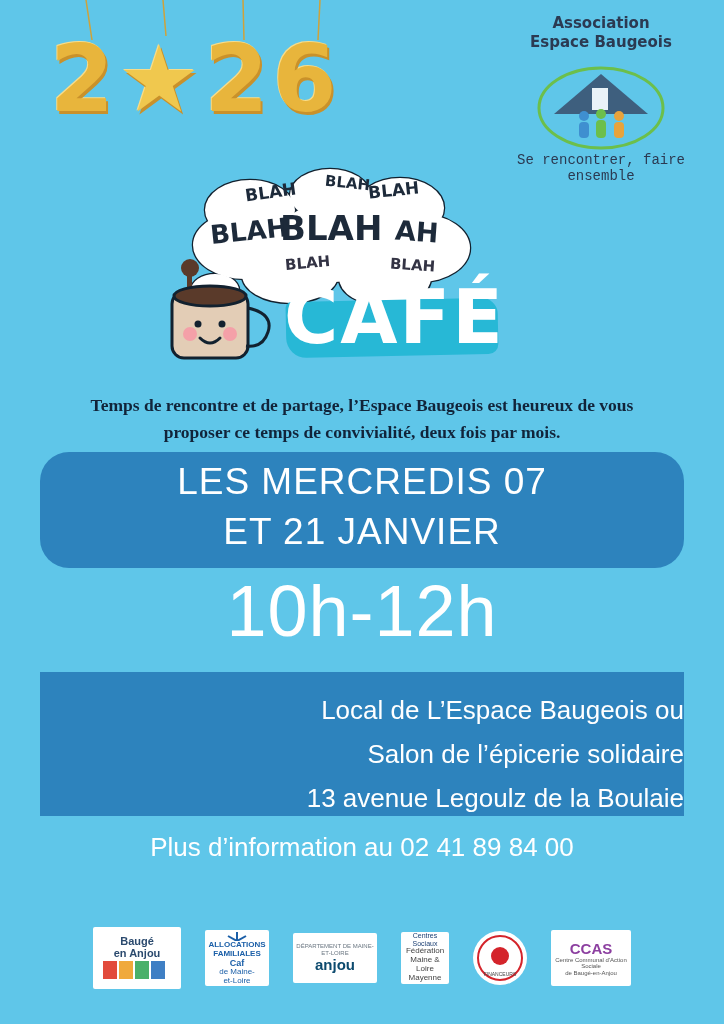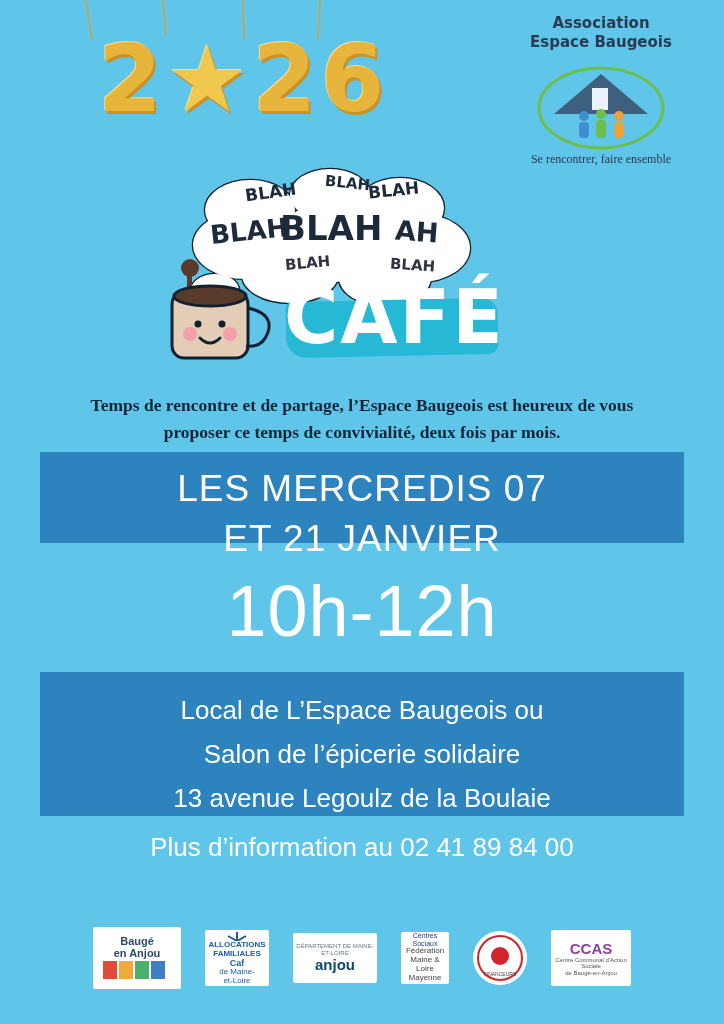"2★26" .year-digits { margin-left: 48px -> none }
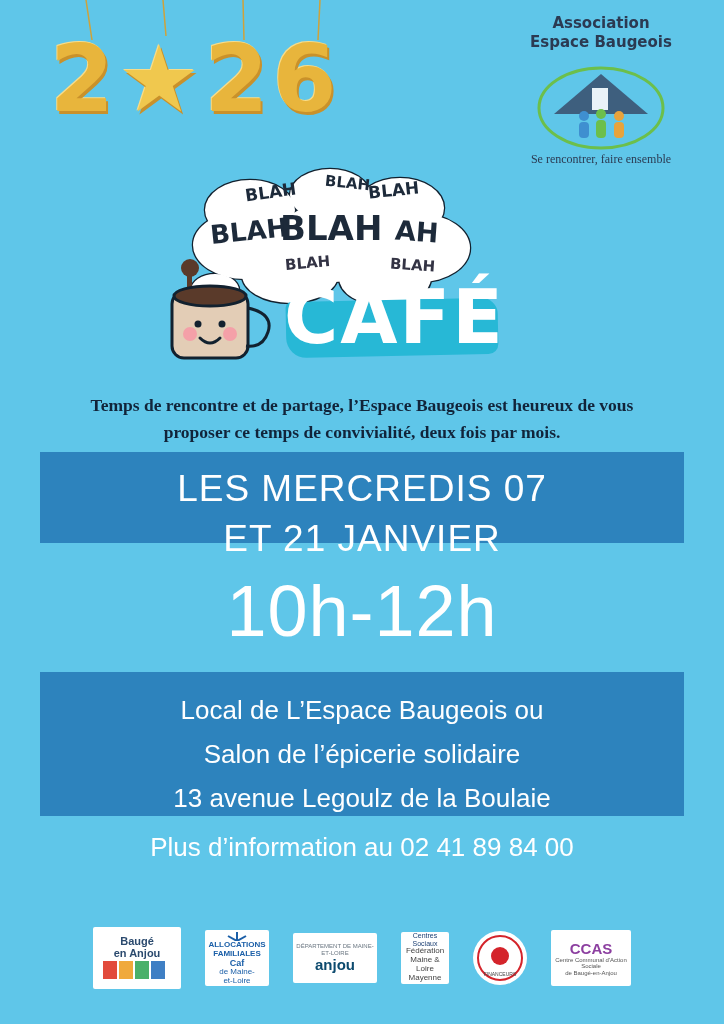"Se rencontrer, faire ensemble" .assoc-tag { font-family: Liberation Serif, serif -> Liberation Mono, monospace; font-size: 12px -> 14px }
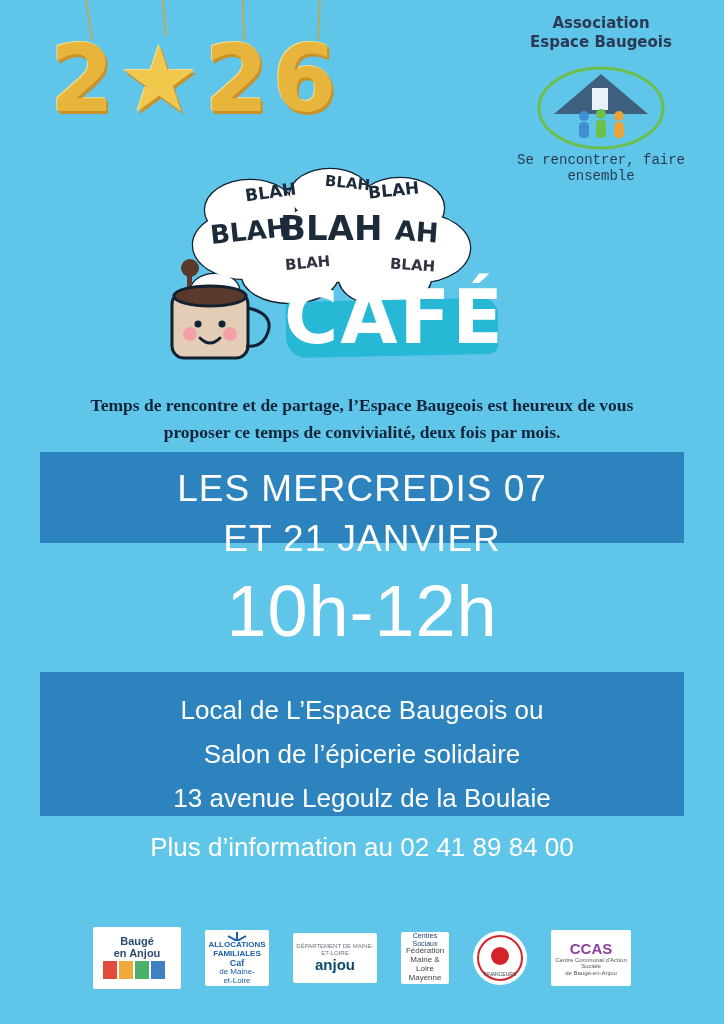"LES MERCREDIS 07" .band-dates { border-radius: none -> 29px; height: 91px -> 116px; padding-top: 12px -> 5px }
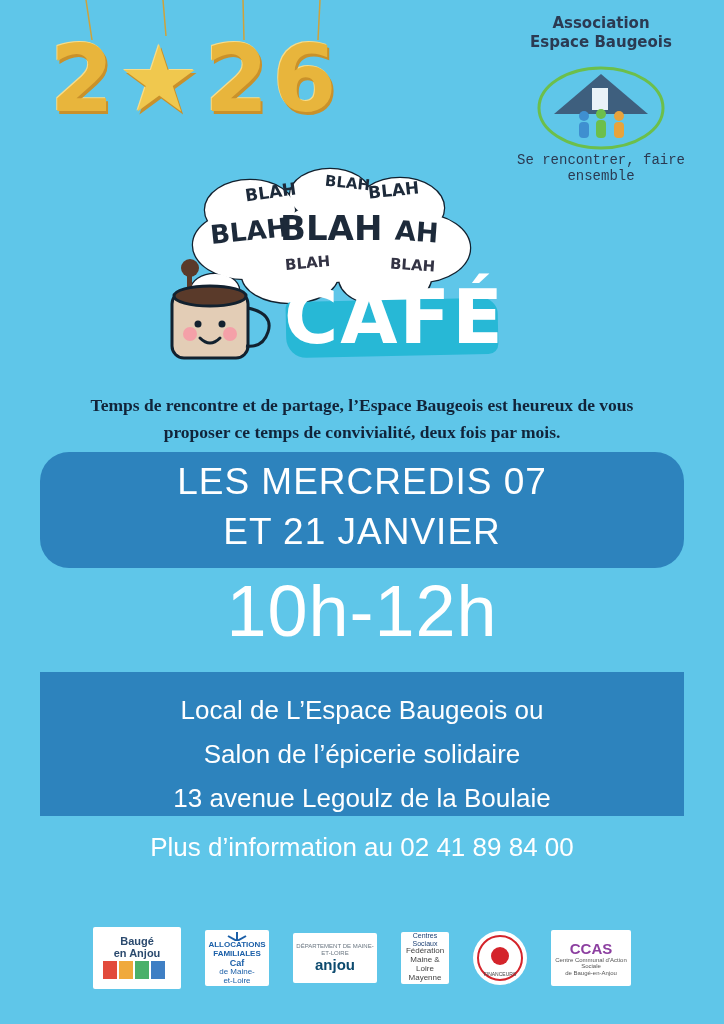"Local de L’Espace Baugeois ou" .band-place { text-align: none -> right }
